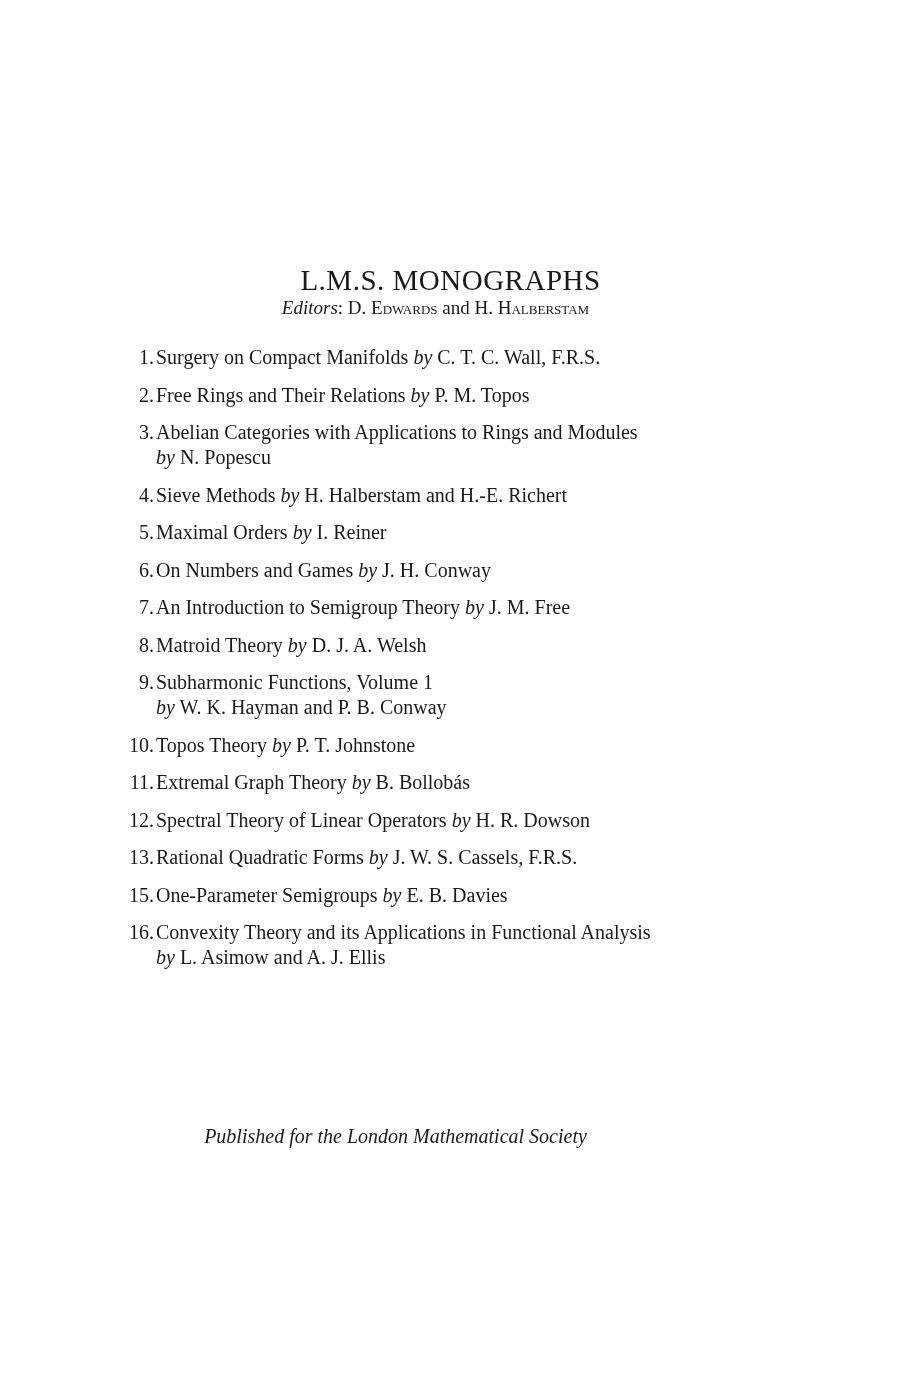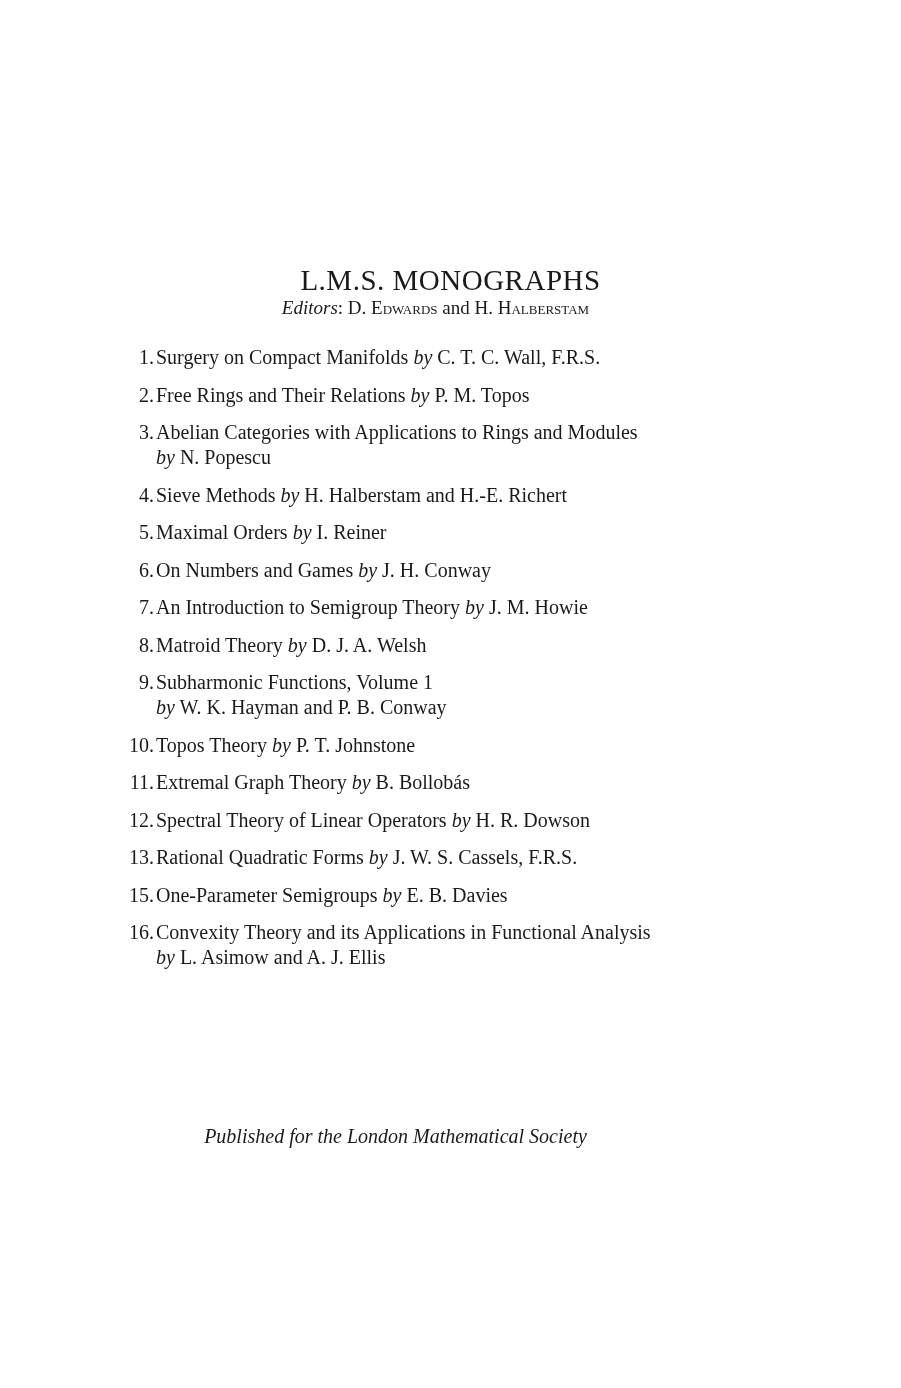"J. M. Howie" span { text: Howie -> Free }
